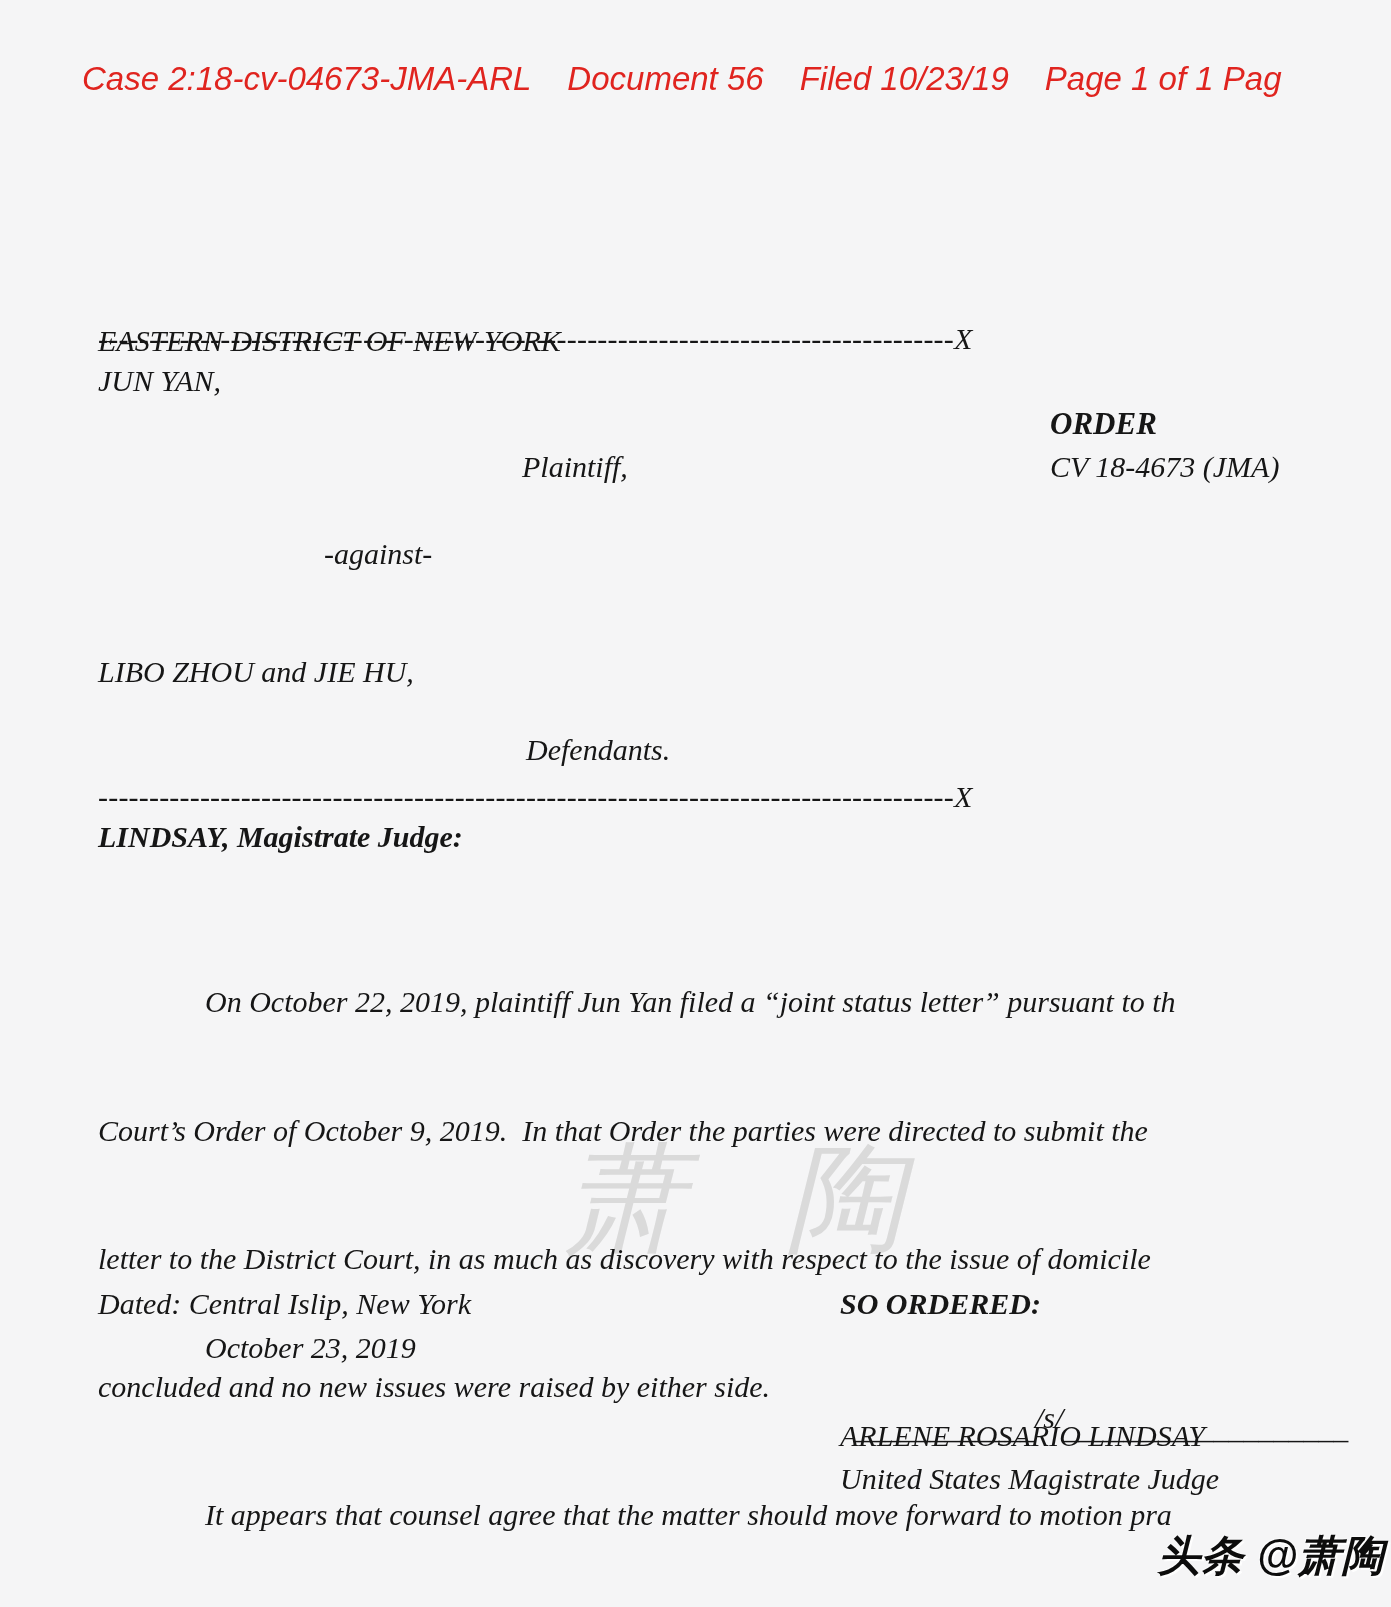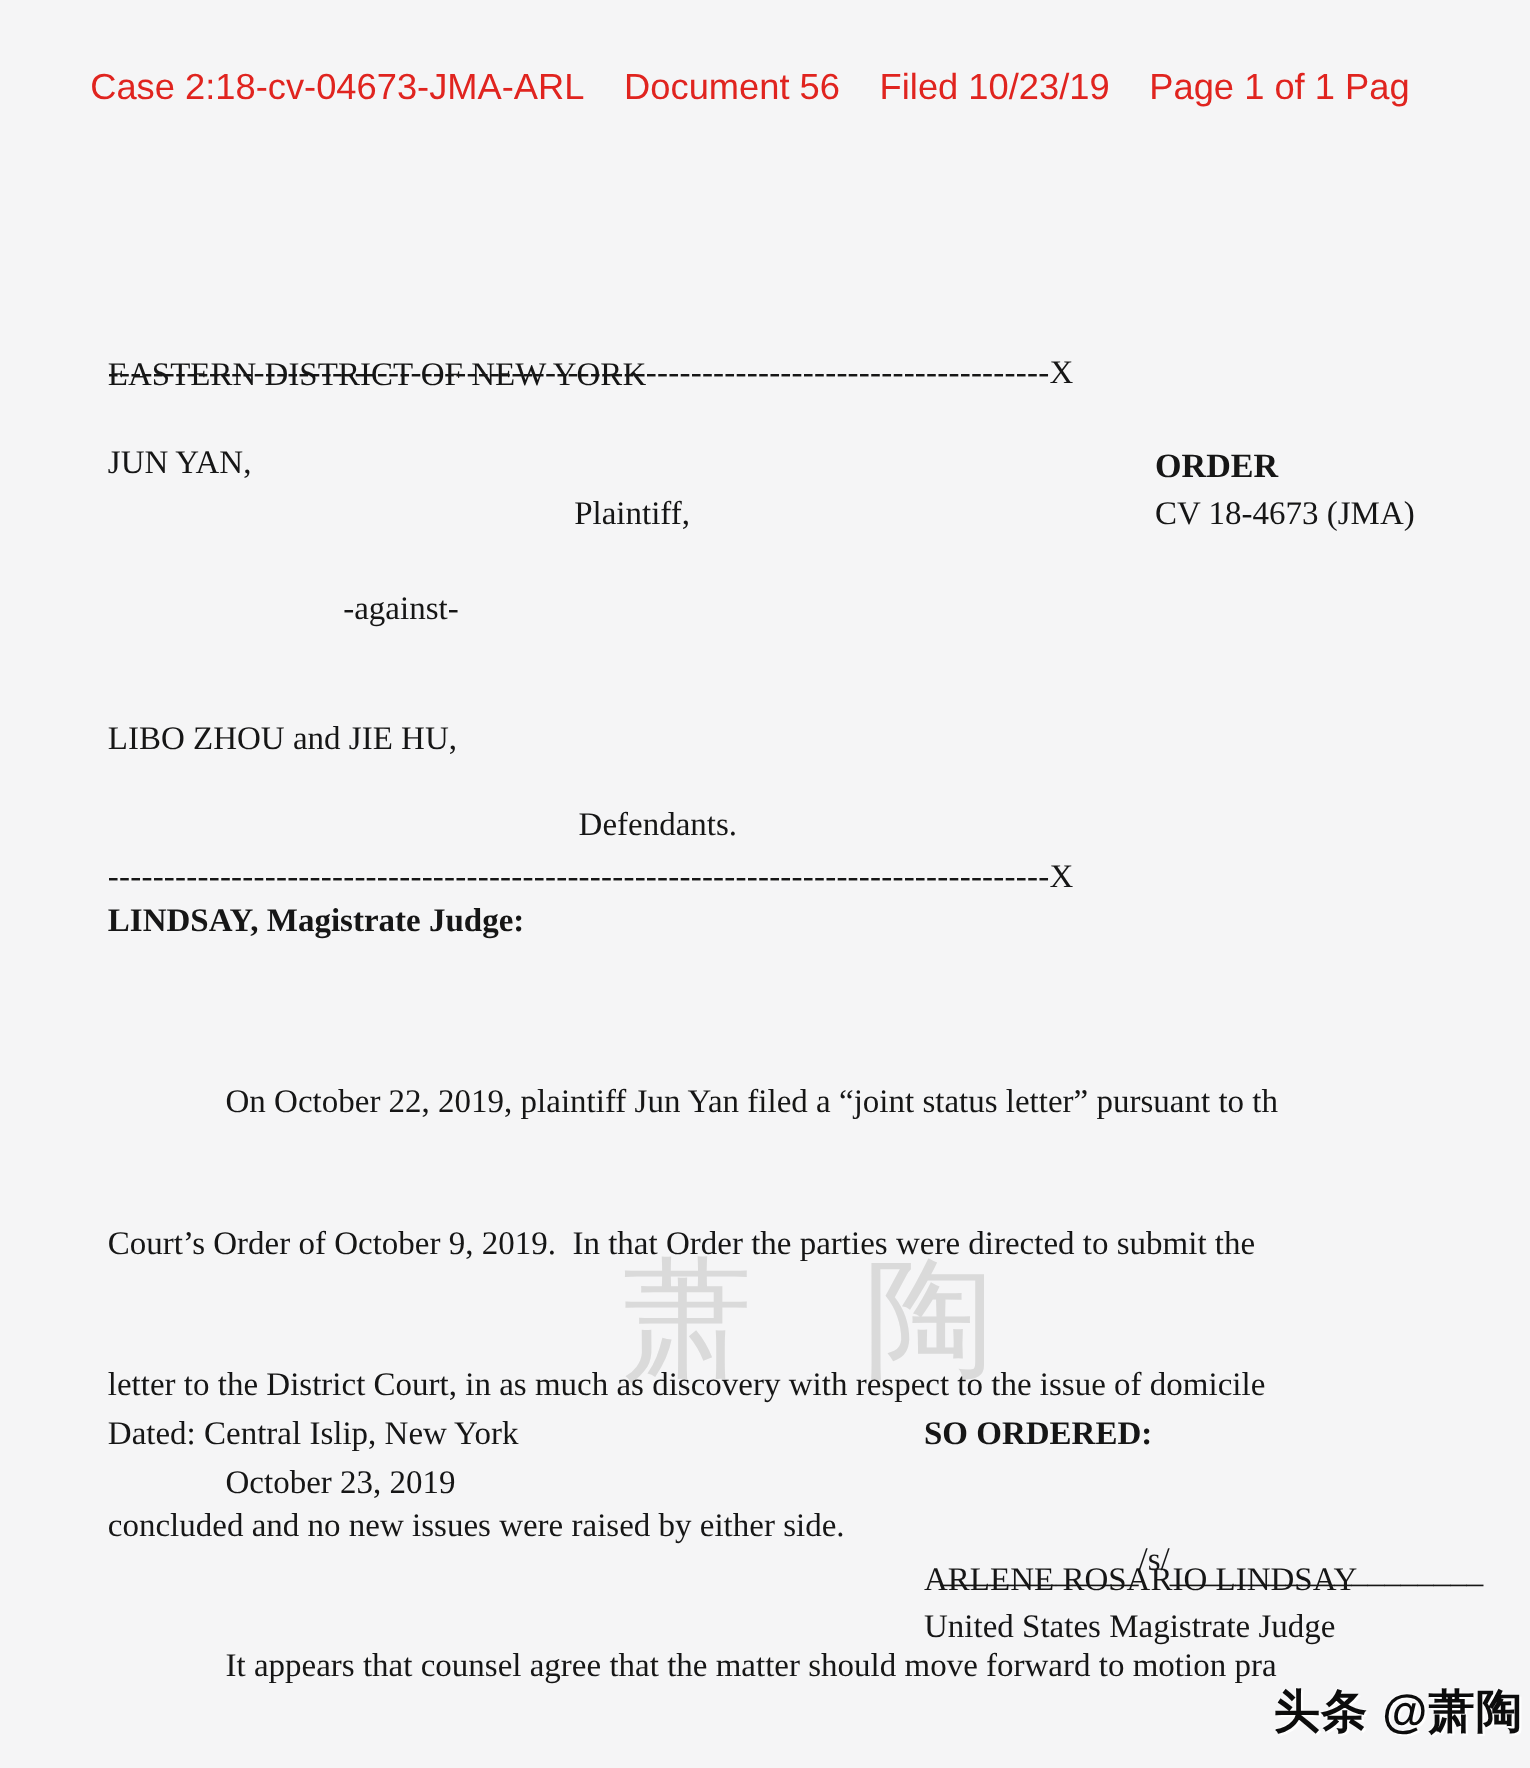"Case 2:18-cv-04673-JMA-ARL" * { font-style: none -> italic }
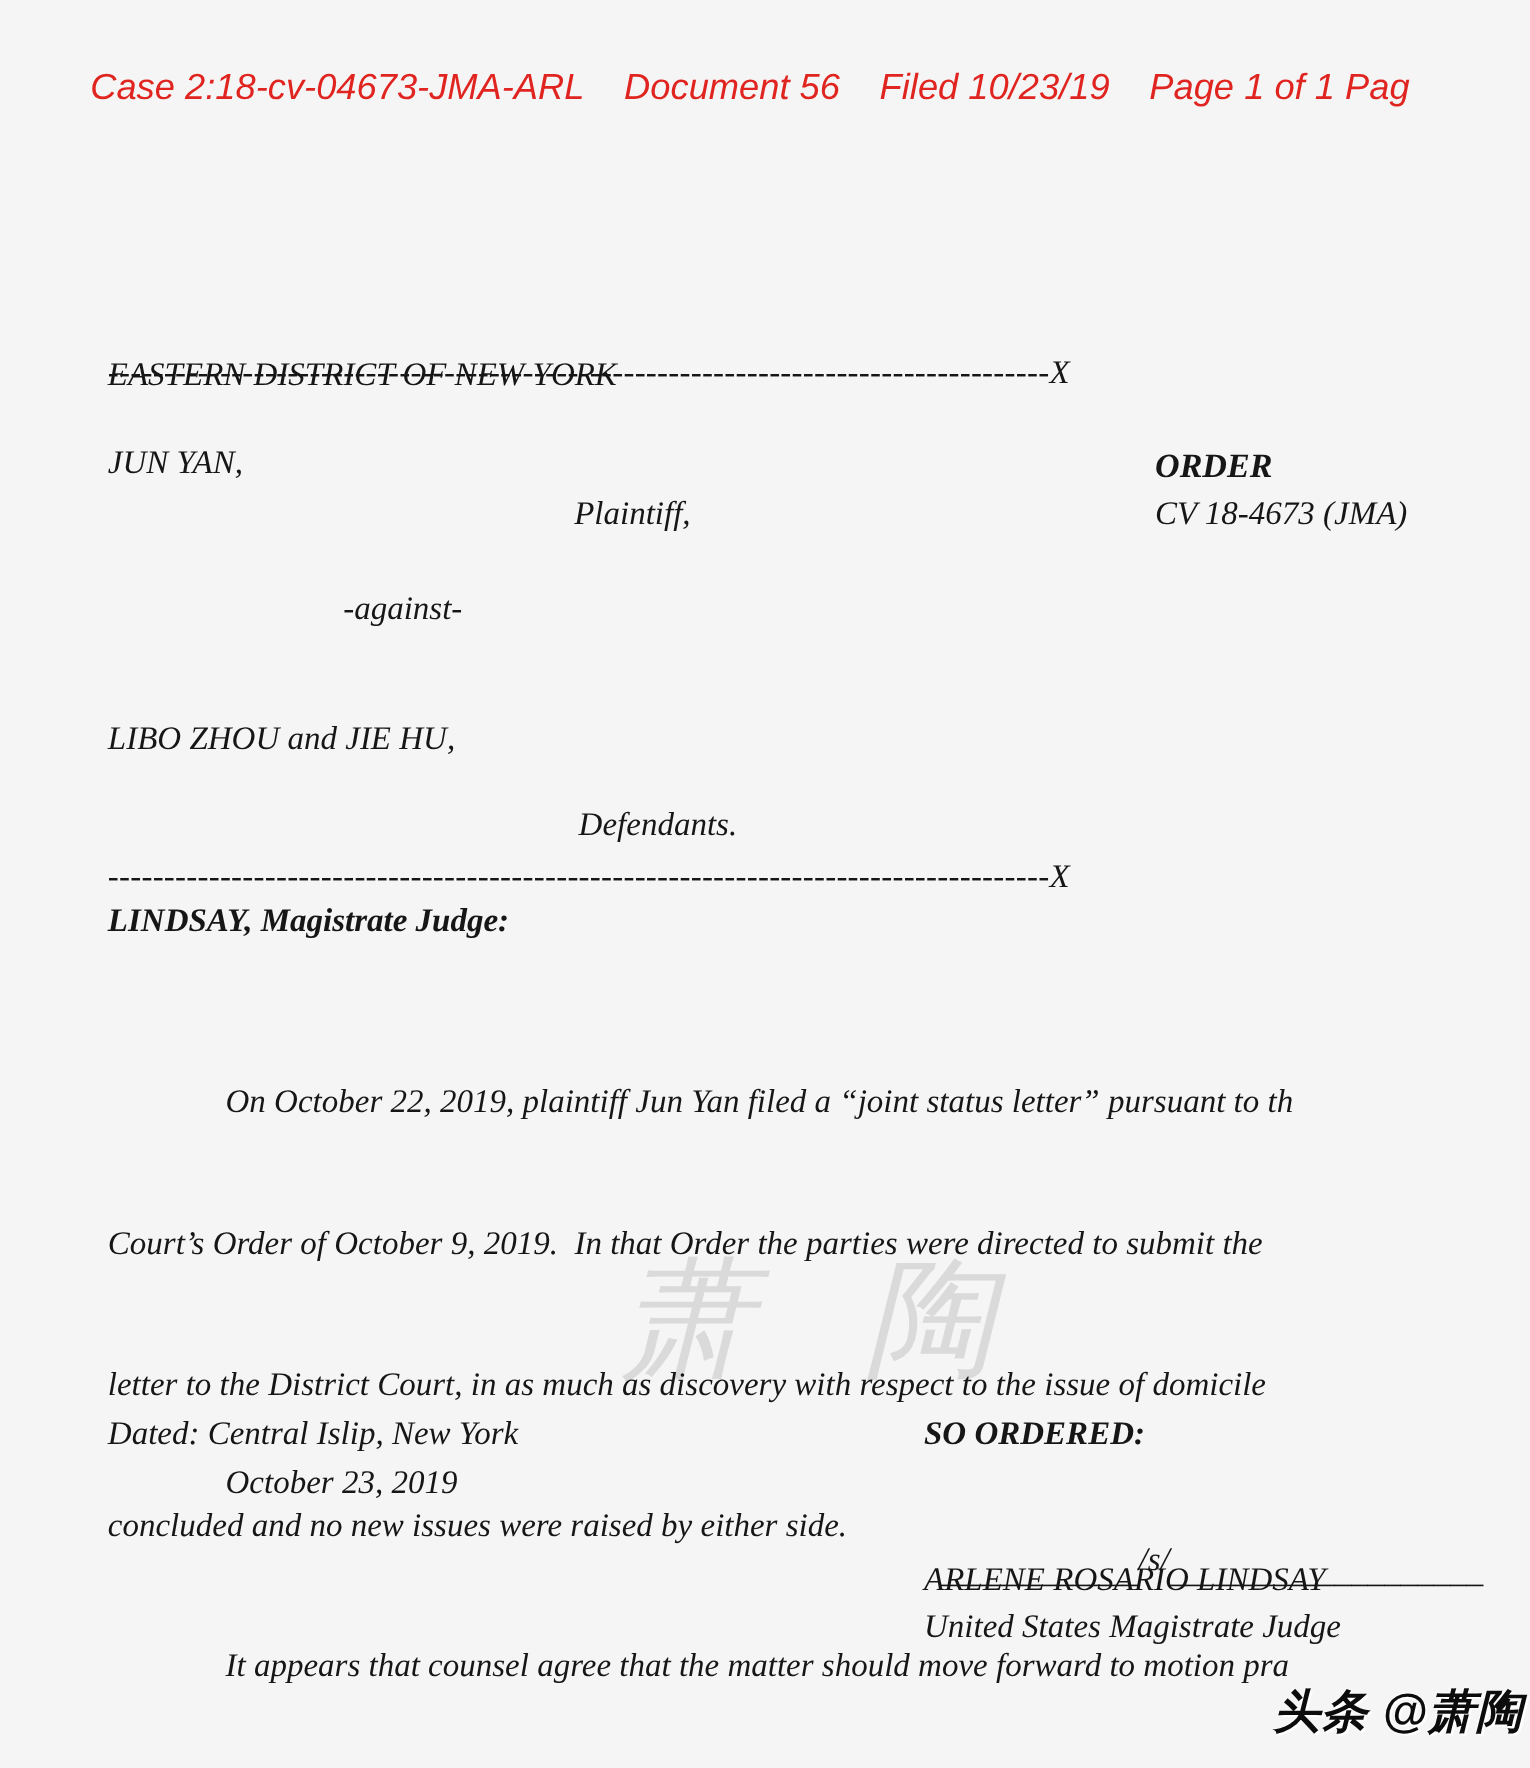"JUN YAN," .jun-yan { margin-top: 40px -> none }
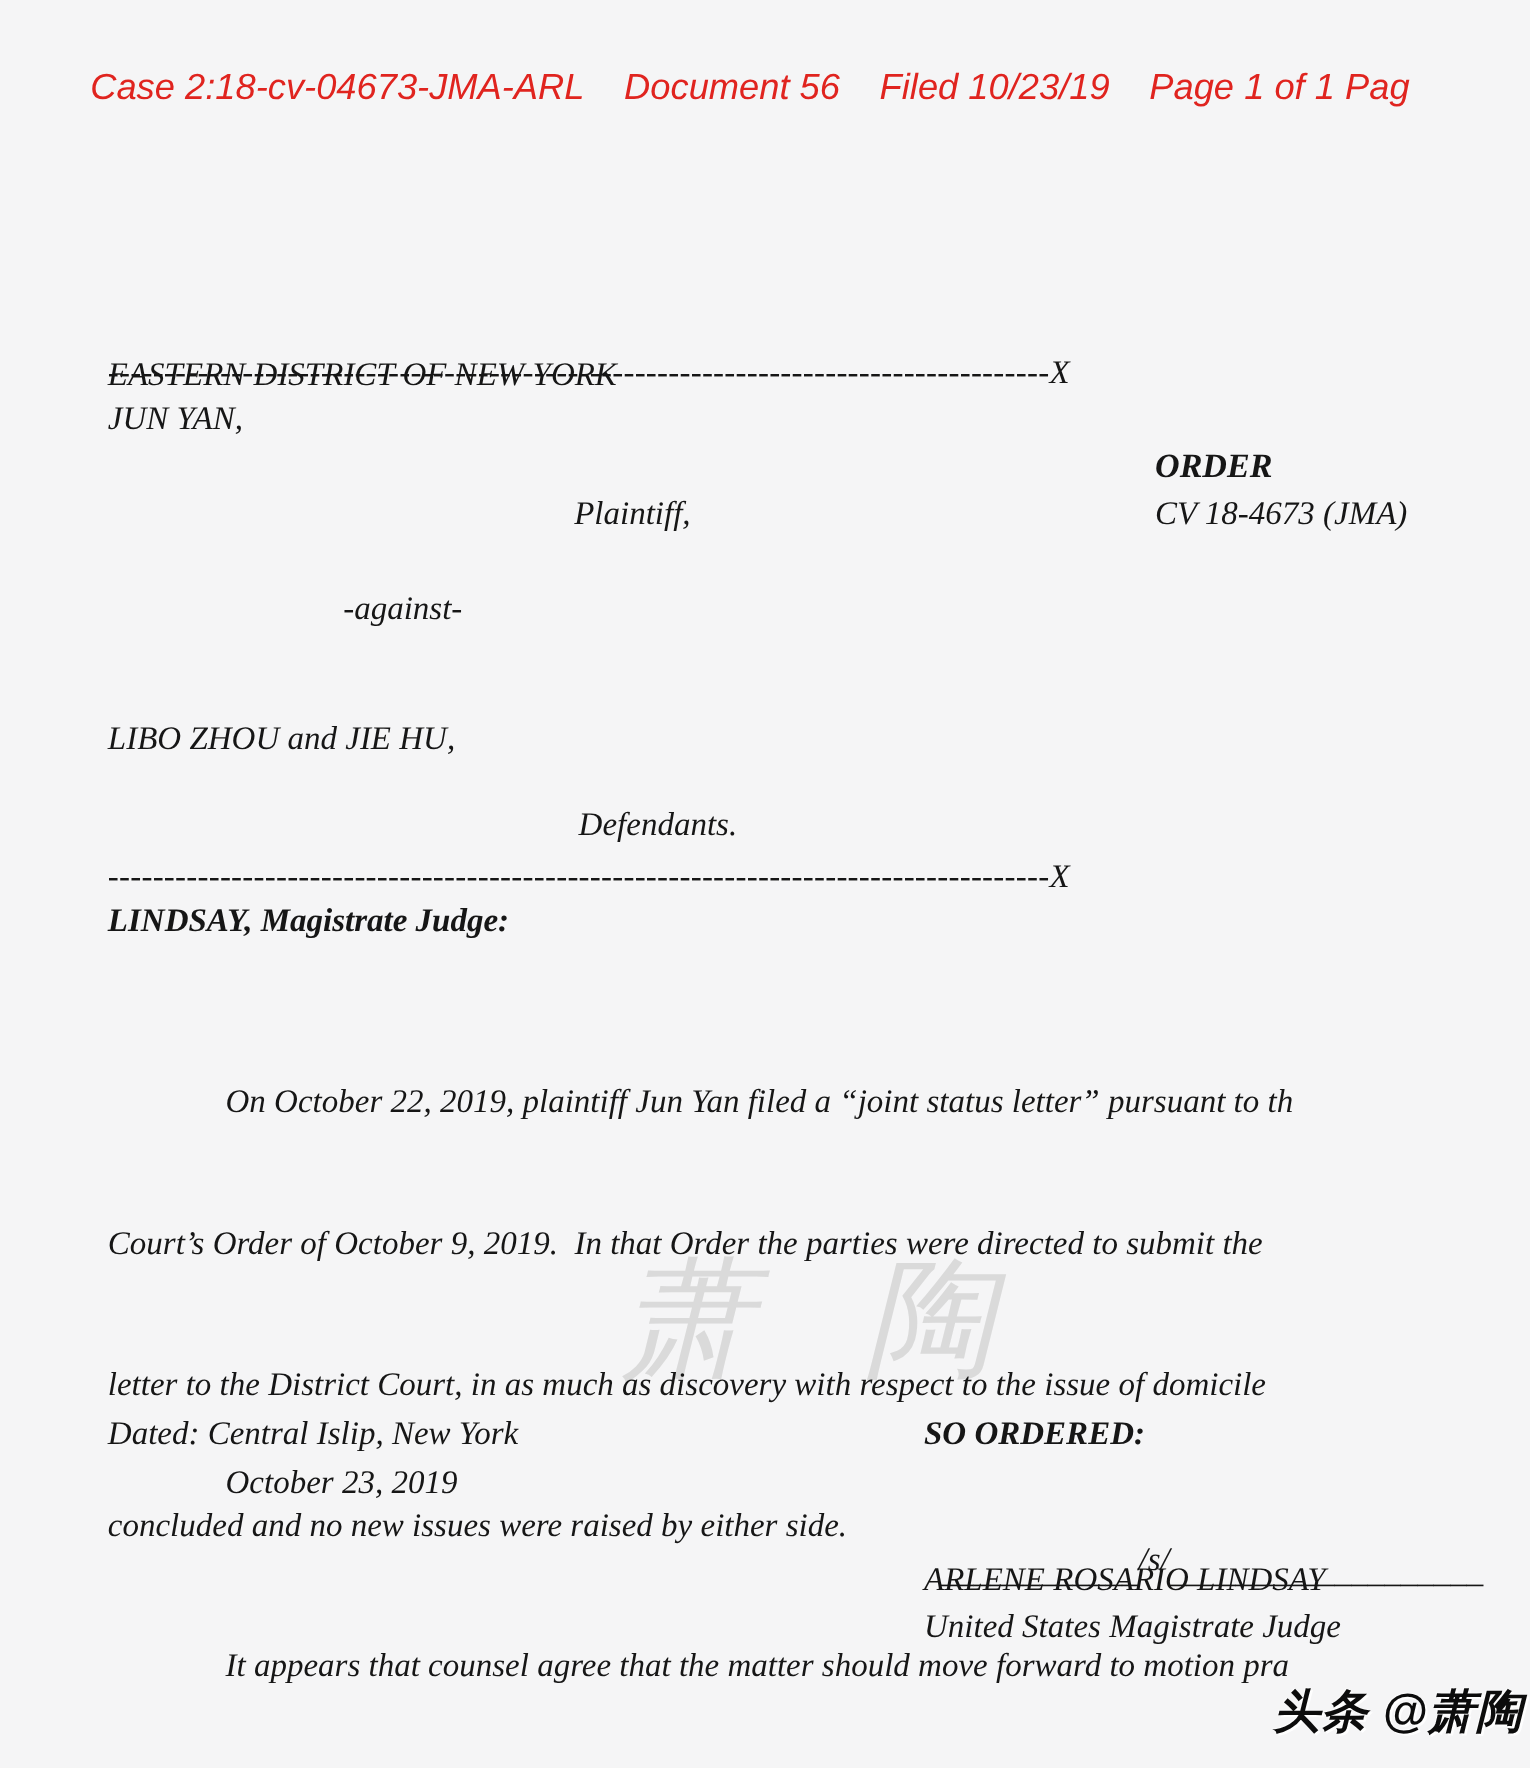"-against-" .against { left: 312px -> 324px }
